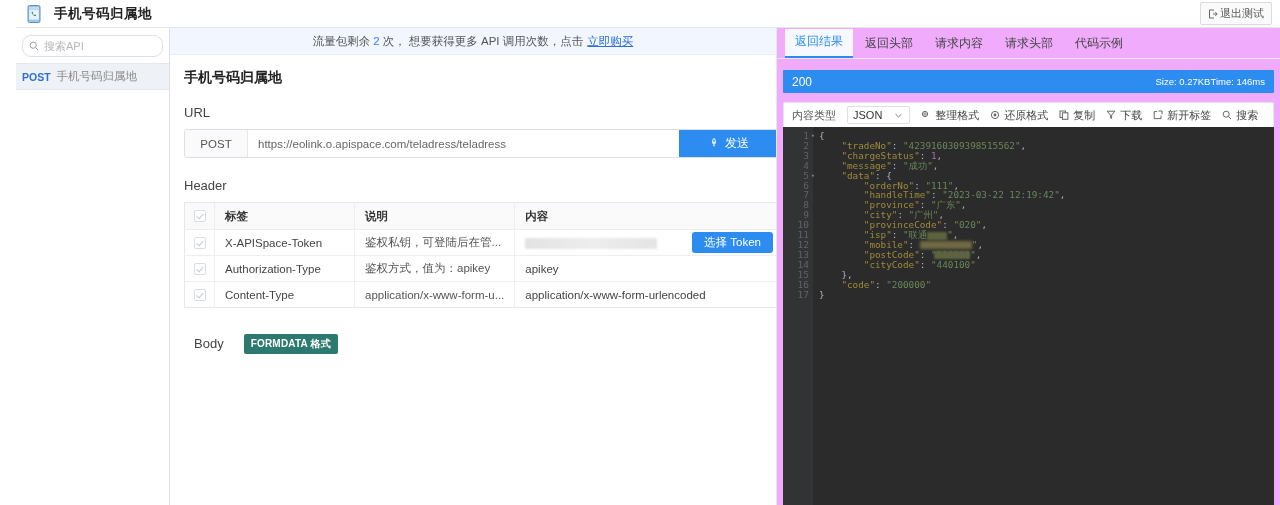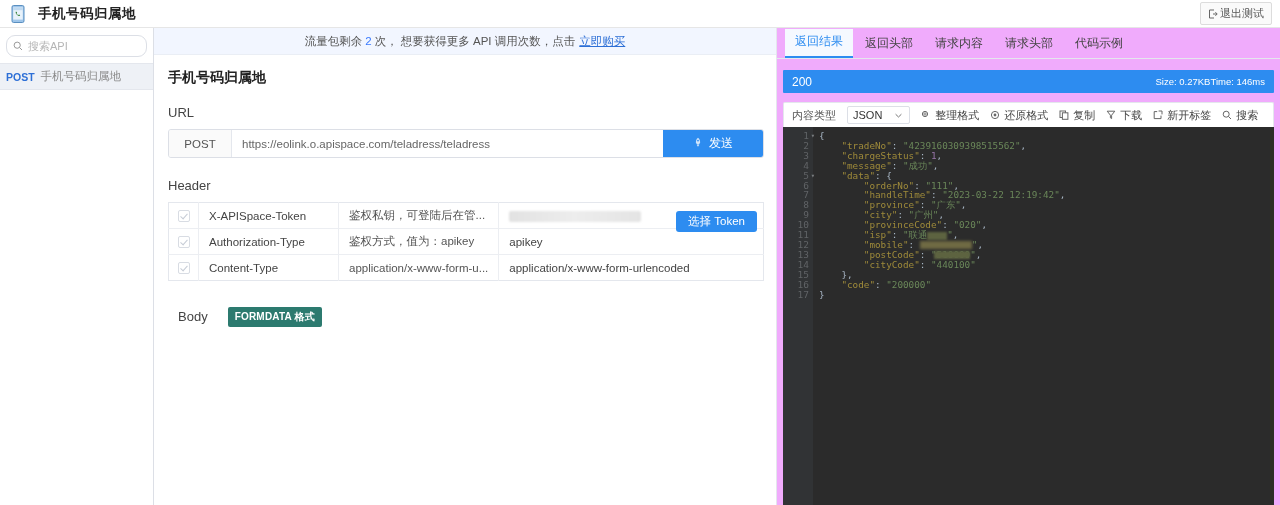"手机号码归属地" .app { padding-left: none -> 16px }
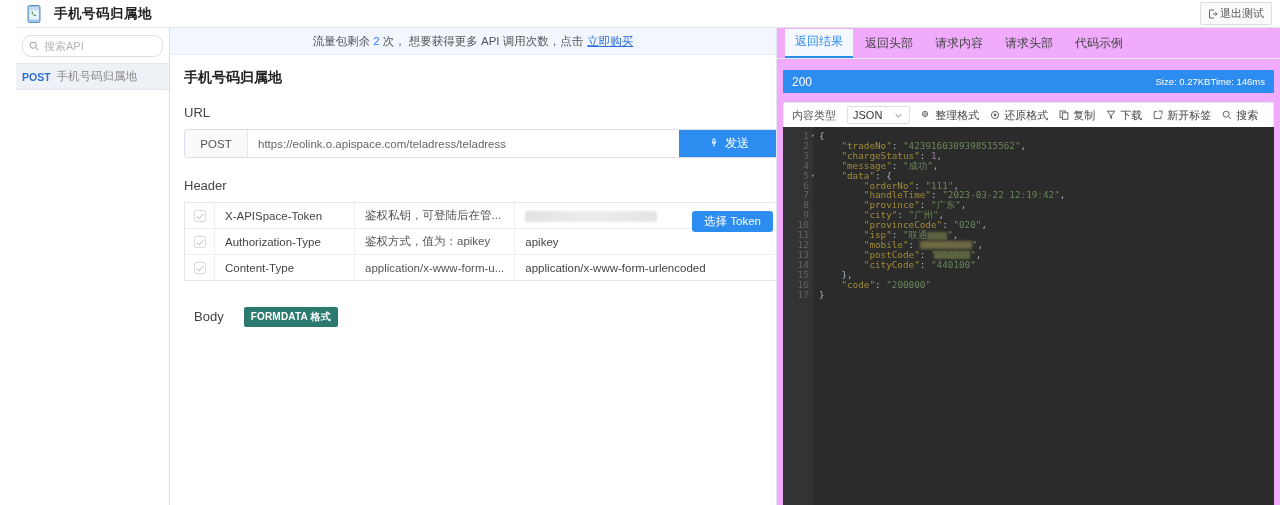"标签" tr { html: none -> <tr> <th><span></span></th> <th>标签</th> <th>说明</th> <th>内容</th> </tr> }
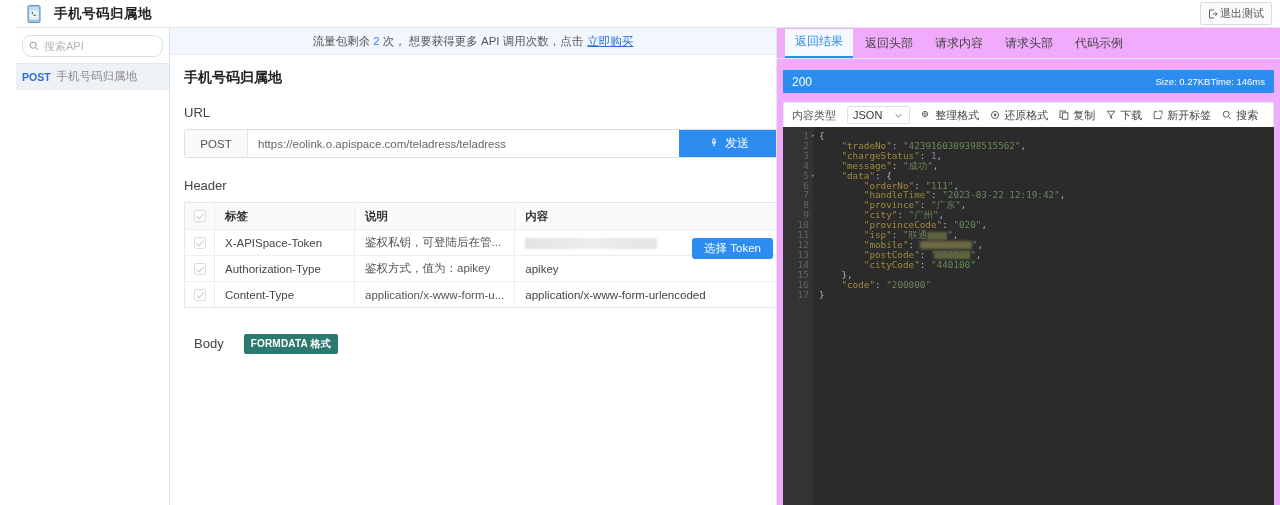"选择 Token" .token-btn { top: 8px -> 2px }
